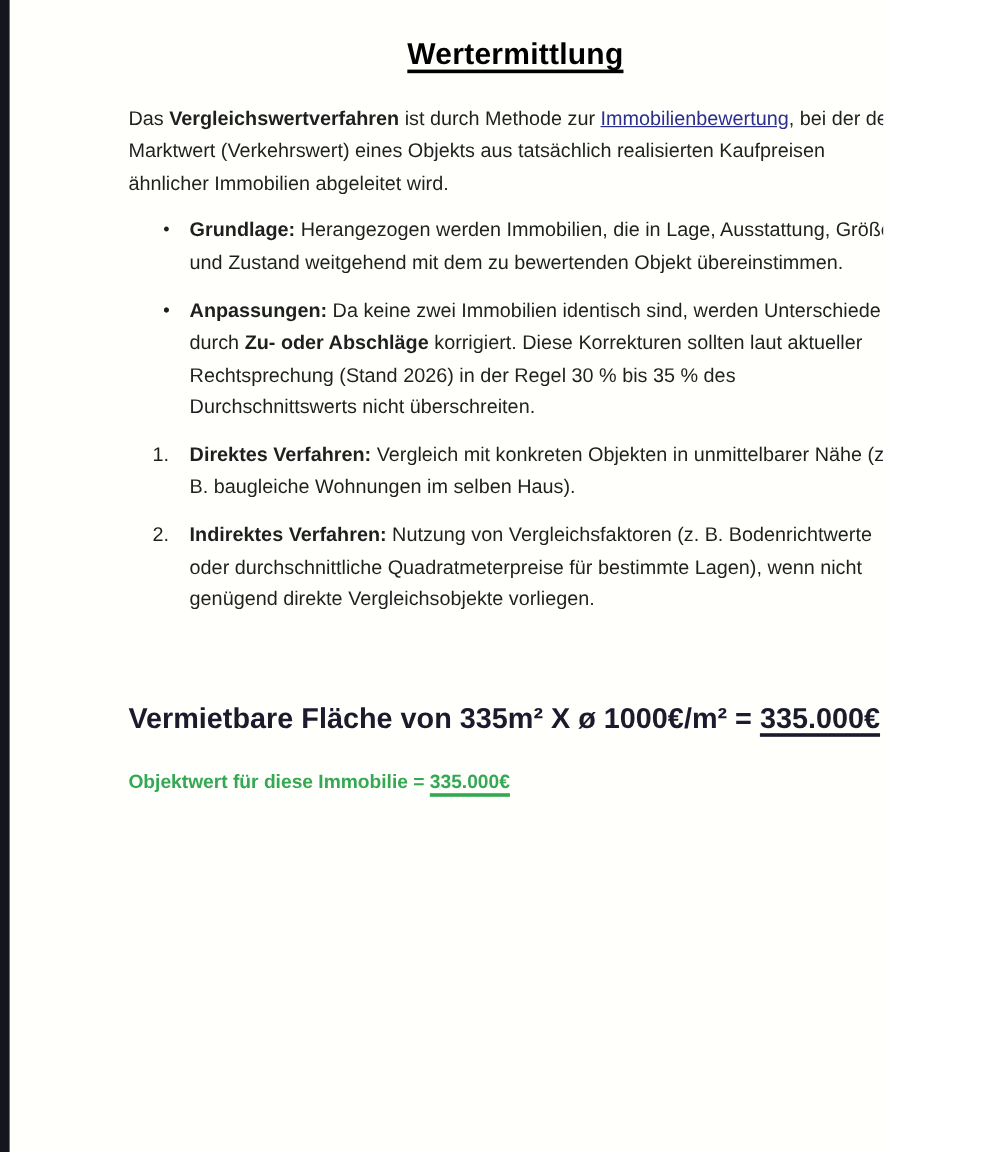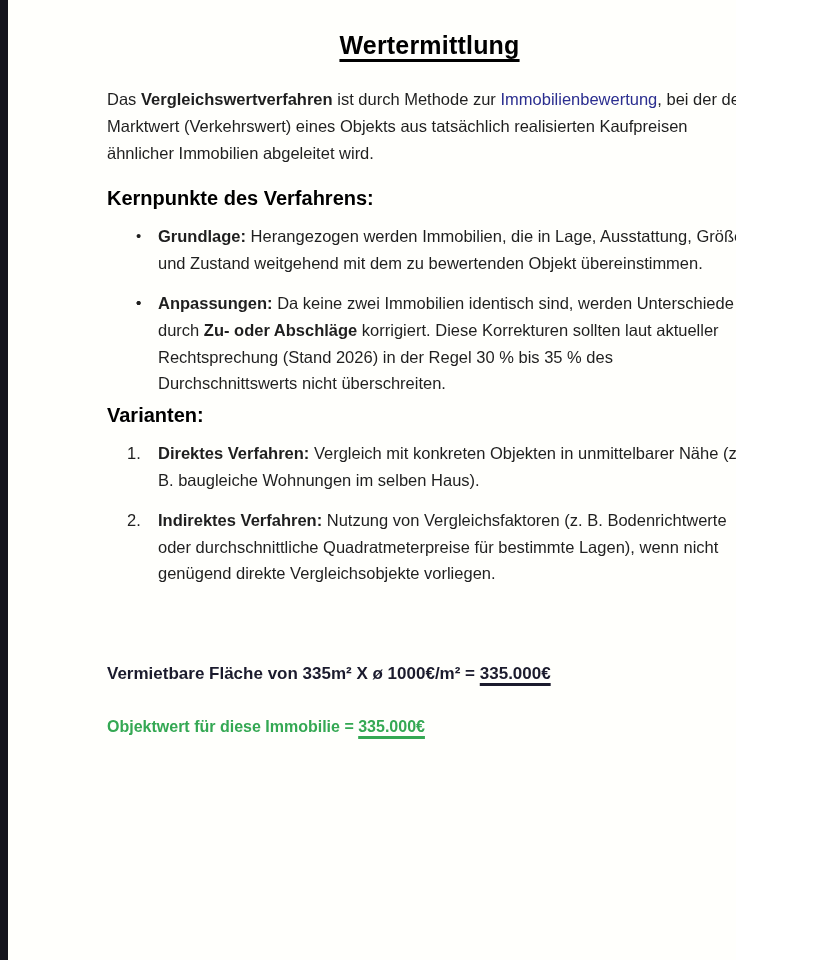"Immobilienbewertung" a.seg-link, .seg-link { text-decoration: none -> underline }
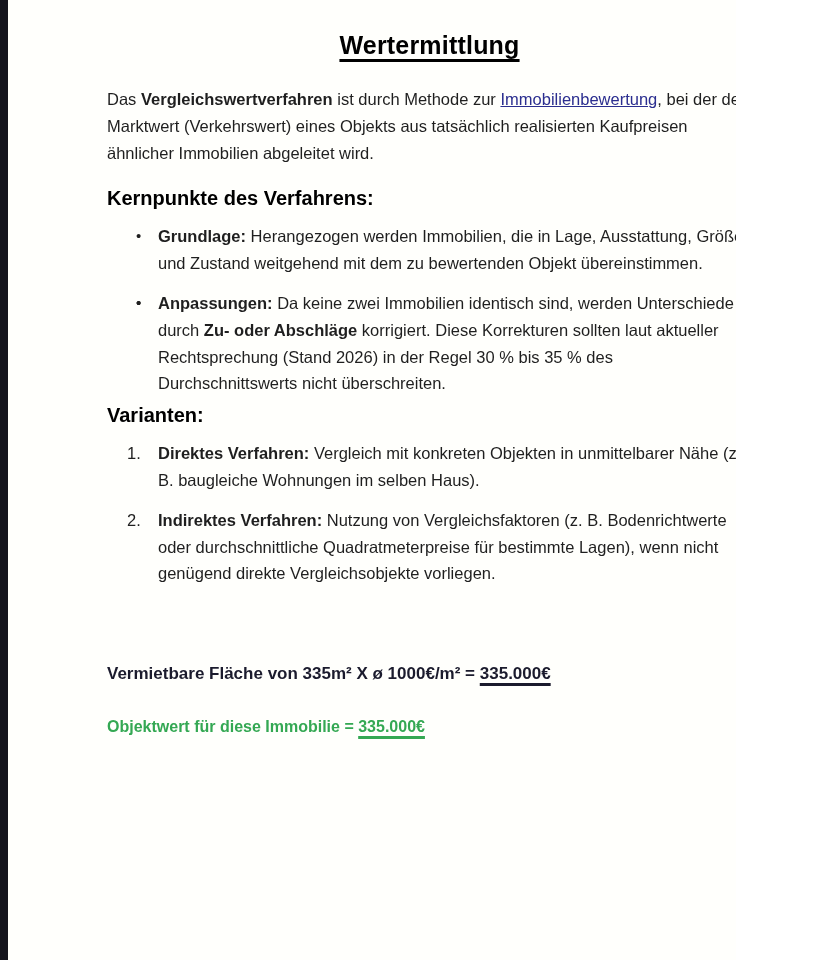"Kernpunkte des Verfahrens:" h2.section-heading { html: <h2>Kernpunkte des Verfahrens:</h2> -> none }
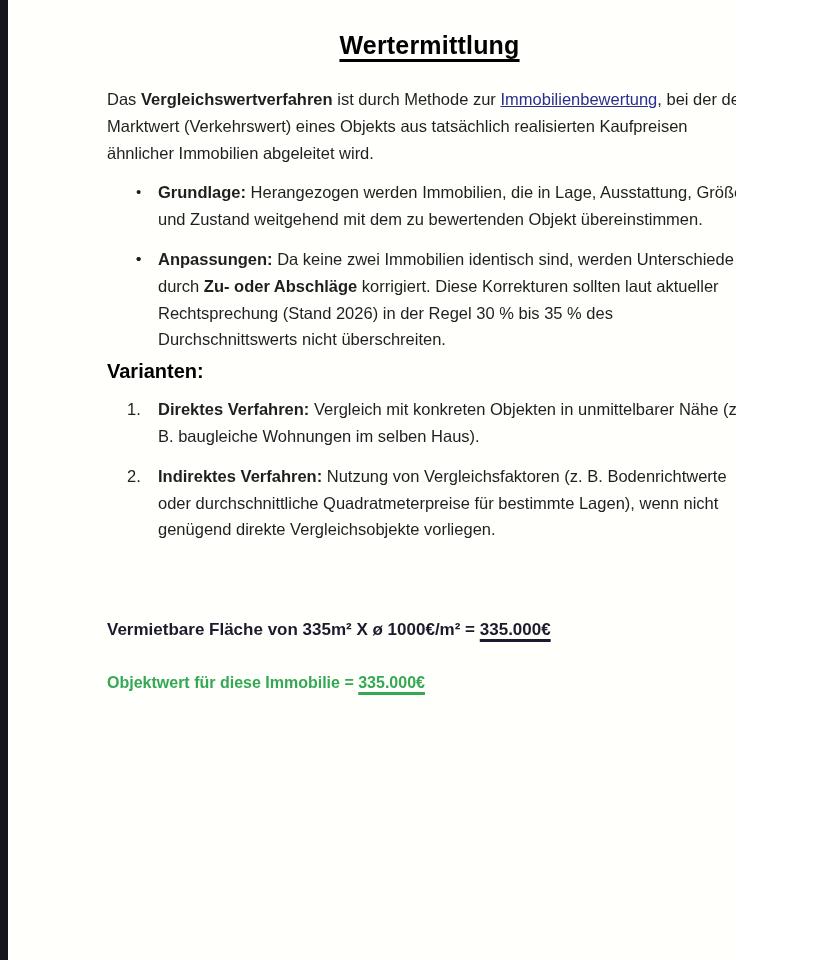"Varianten:" h2.section-heading { html: <h2>Varianten:</h2> -> none }
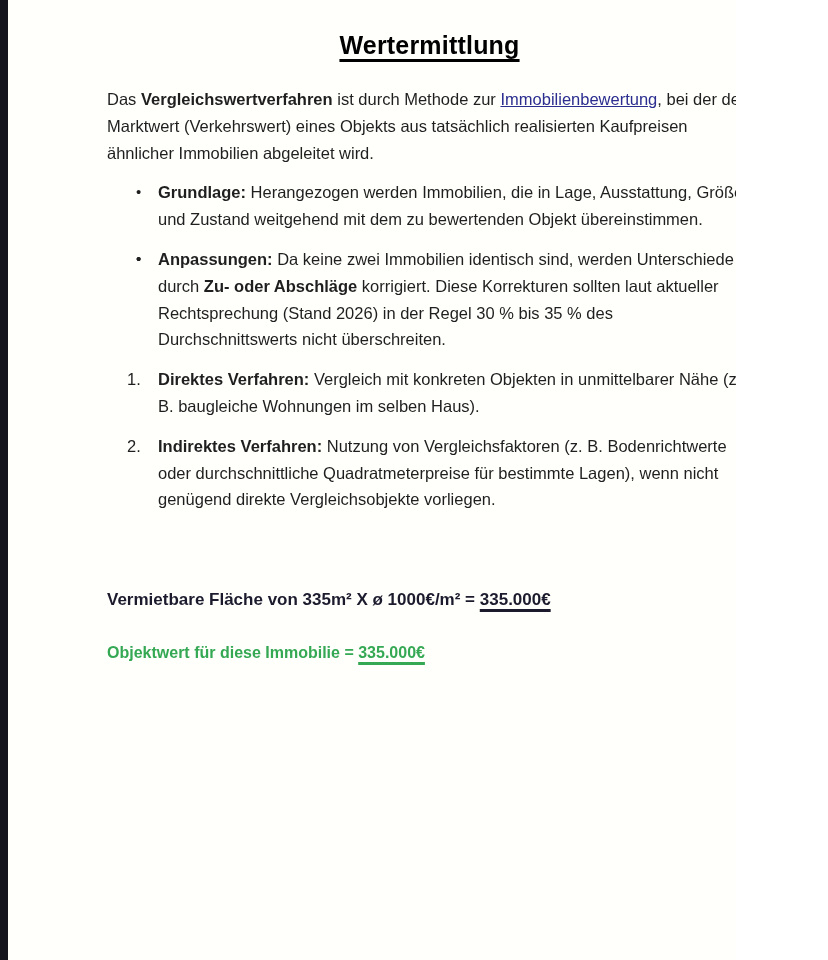"Vermietbare Fläche von 335m² X" .formula-line { font-size: 17px -> 24px }
